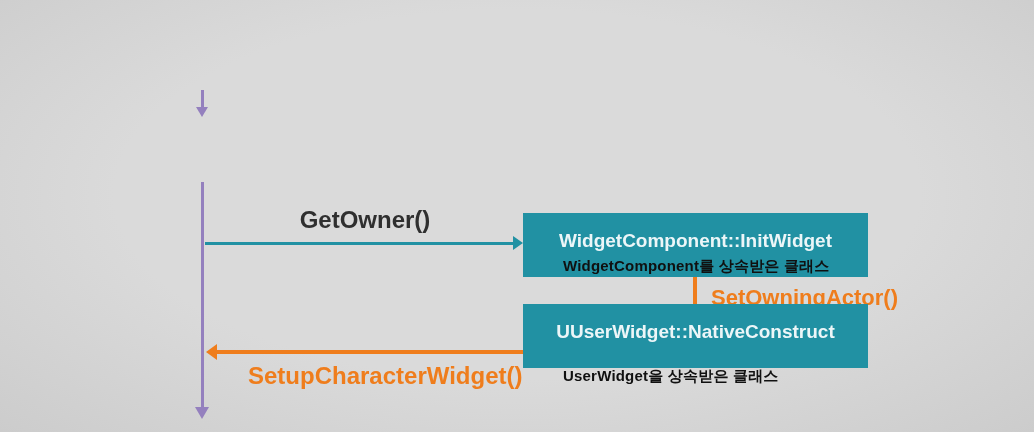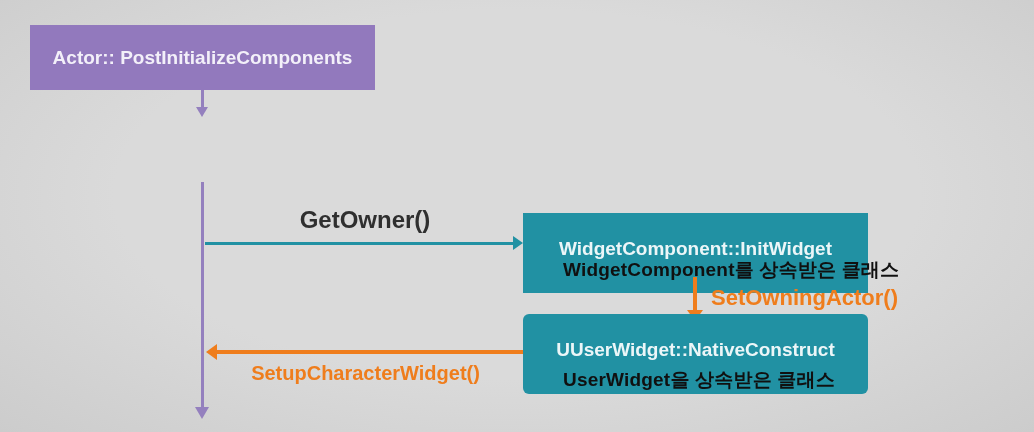"Actor:: PostInitializeComponents" div.node { html: <div> <span>Actor:: PostInitializeComponents</span> </div> -> none }
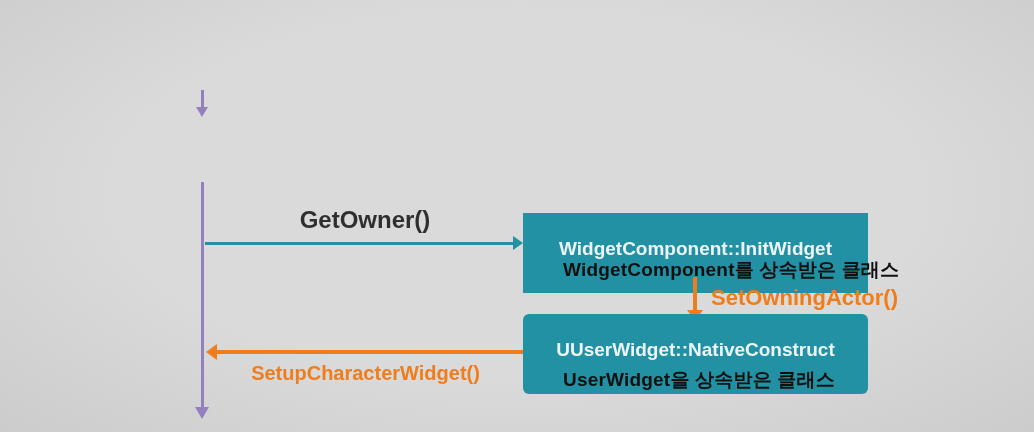"WidgetComponent::InitWidget" .node-teal { height: 80px -> 64px }
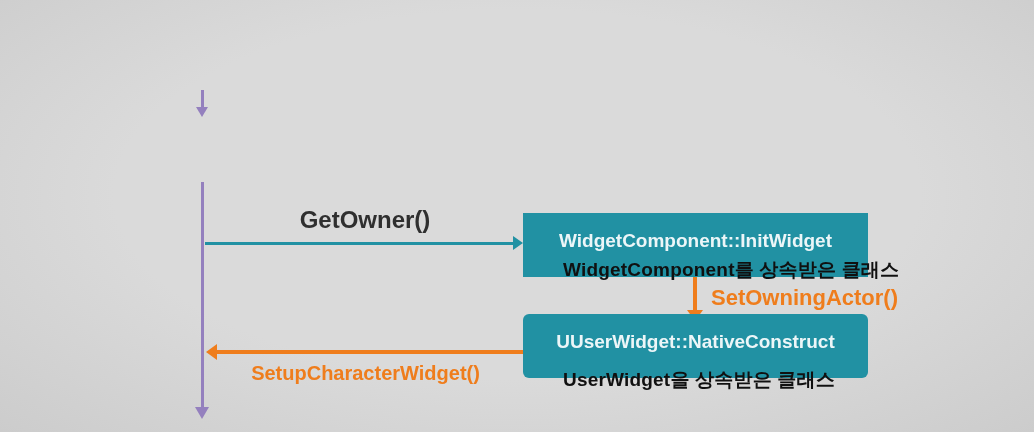"WidgetComponent를 상속받은 클래스" .subnote { font-size: 19px -> 15px }
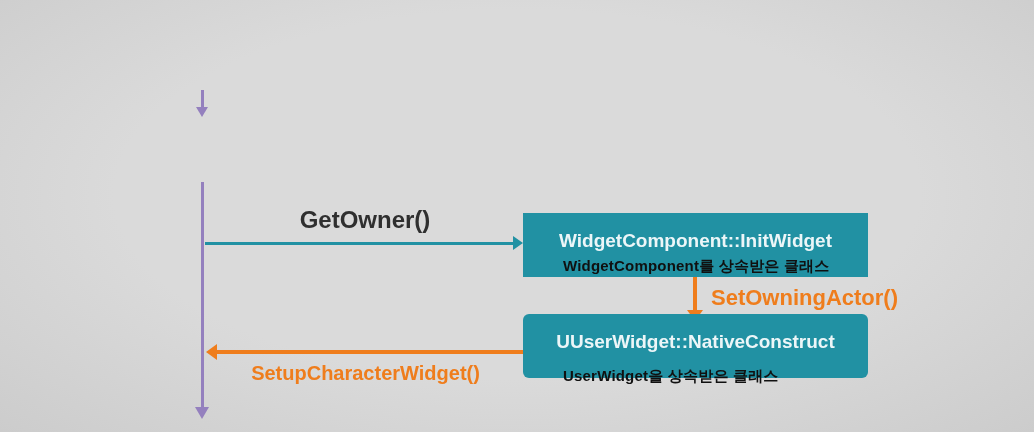"UUserWidget::NativeConstruct" #box-native-construct { border-radius: 6px -> none; top: 314px -> 304px }
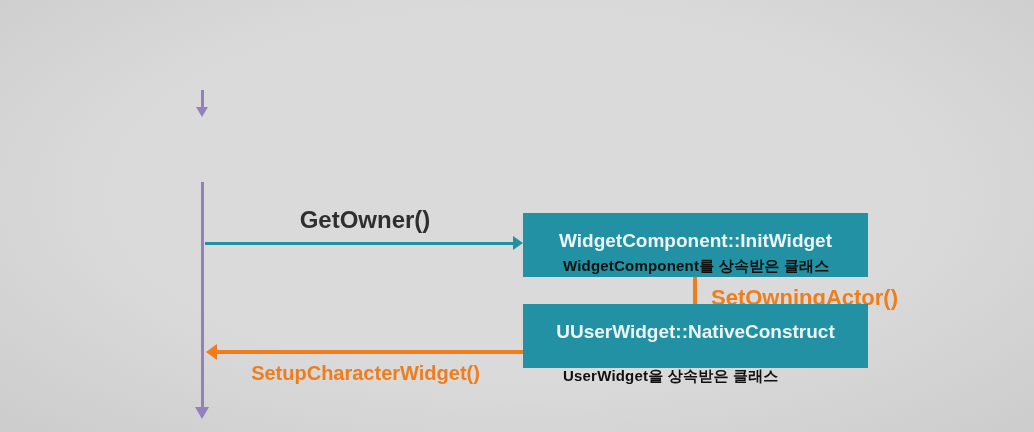"SetupCharacterWidget()" #label-setup-character-widget { font-size: 20px -> 24px }
